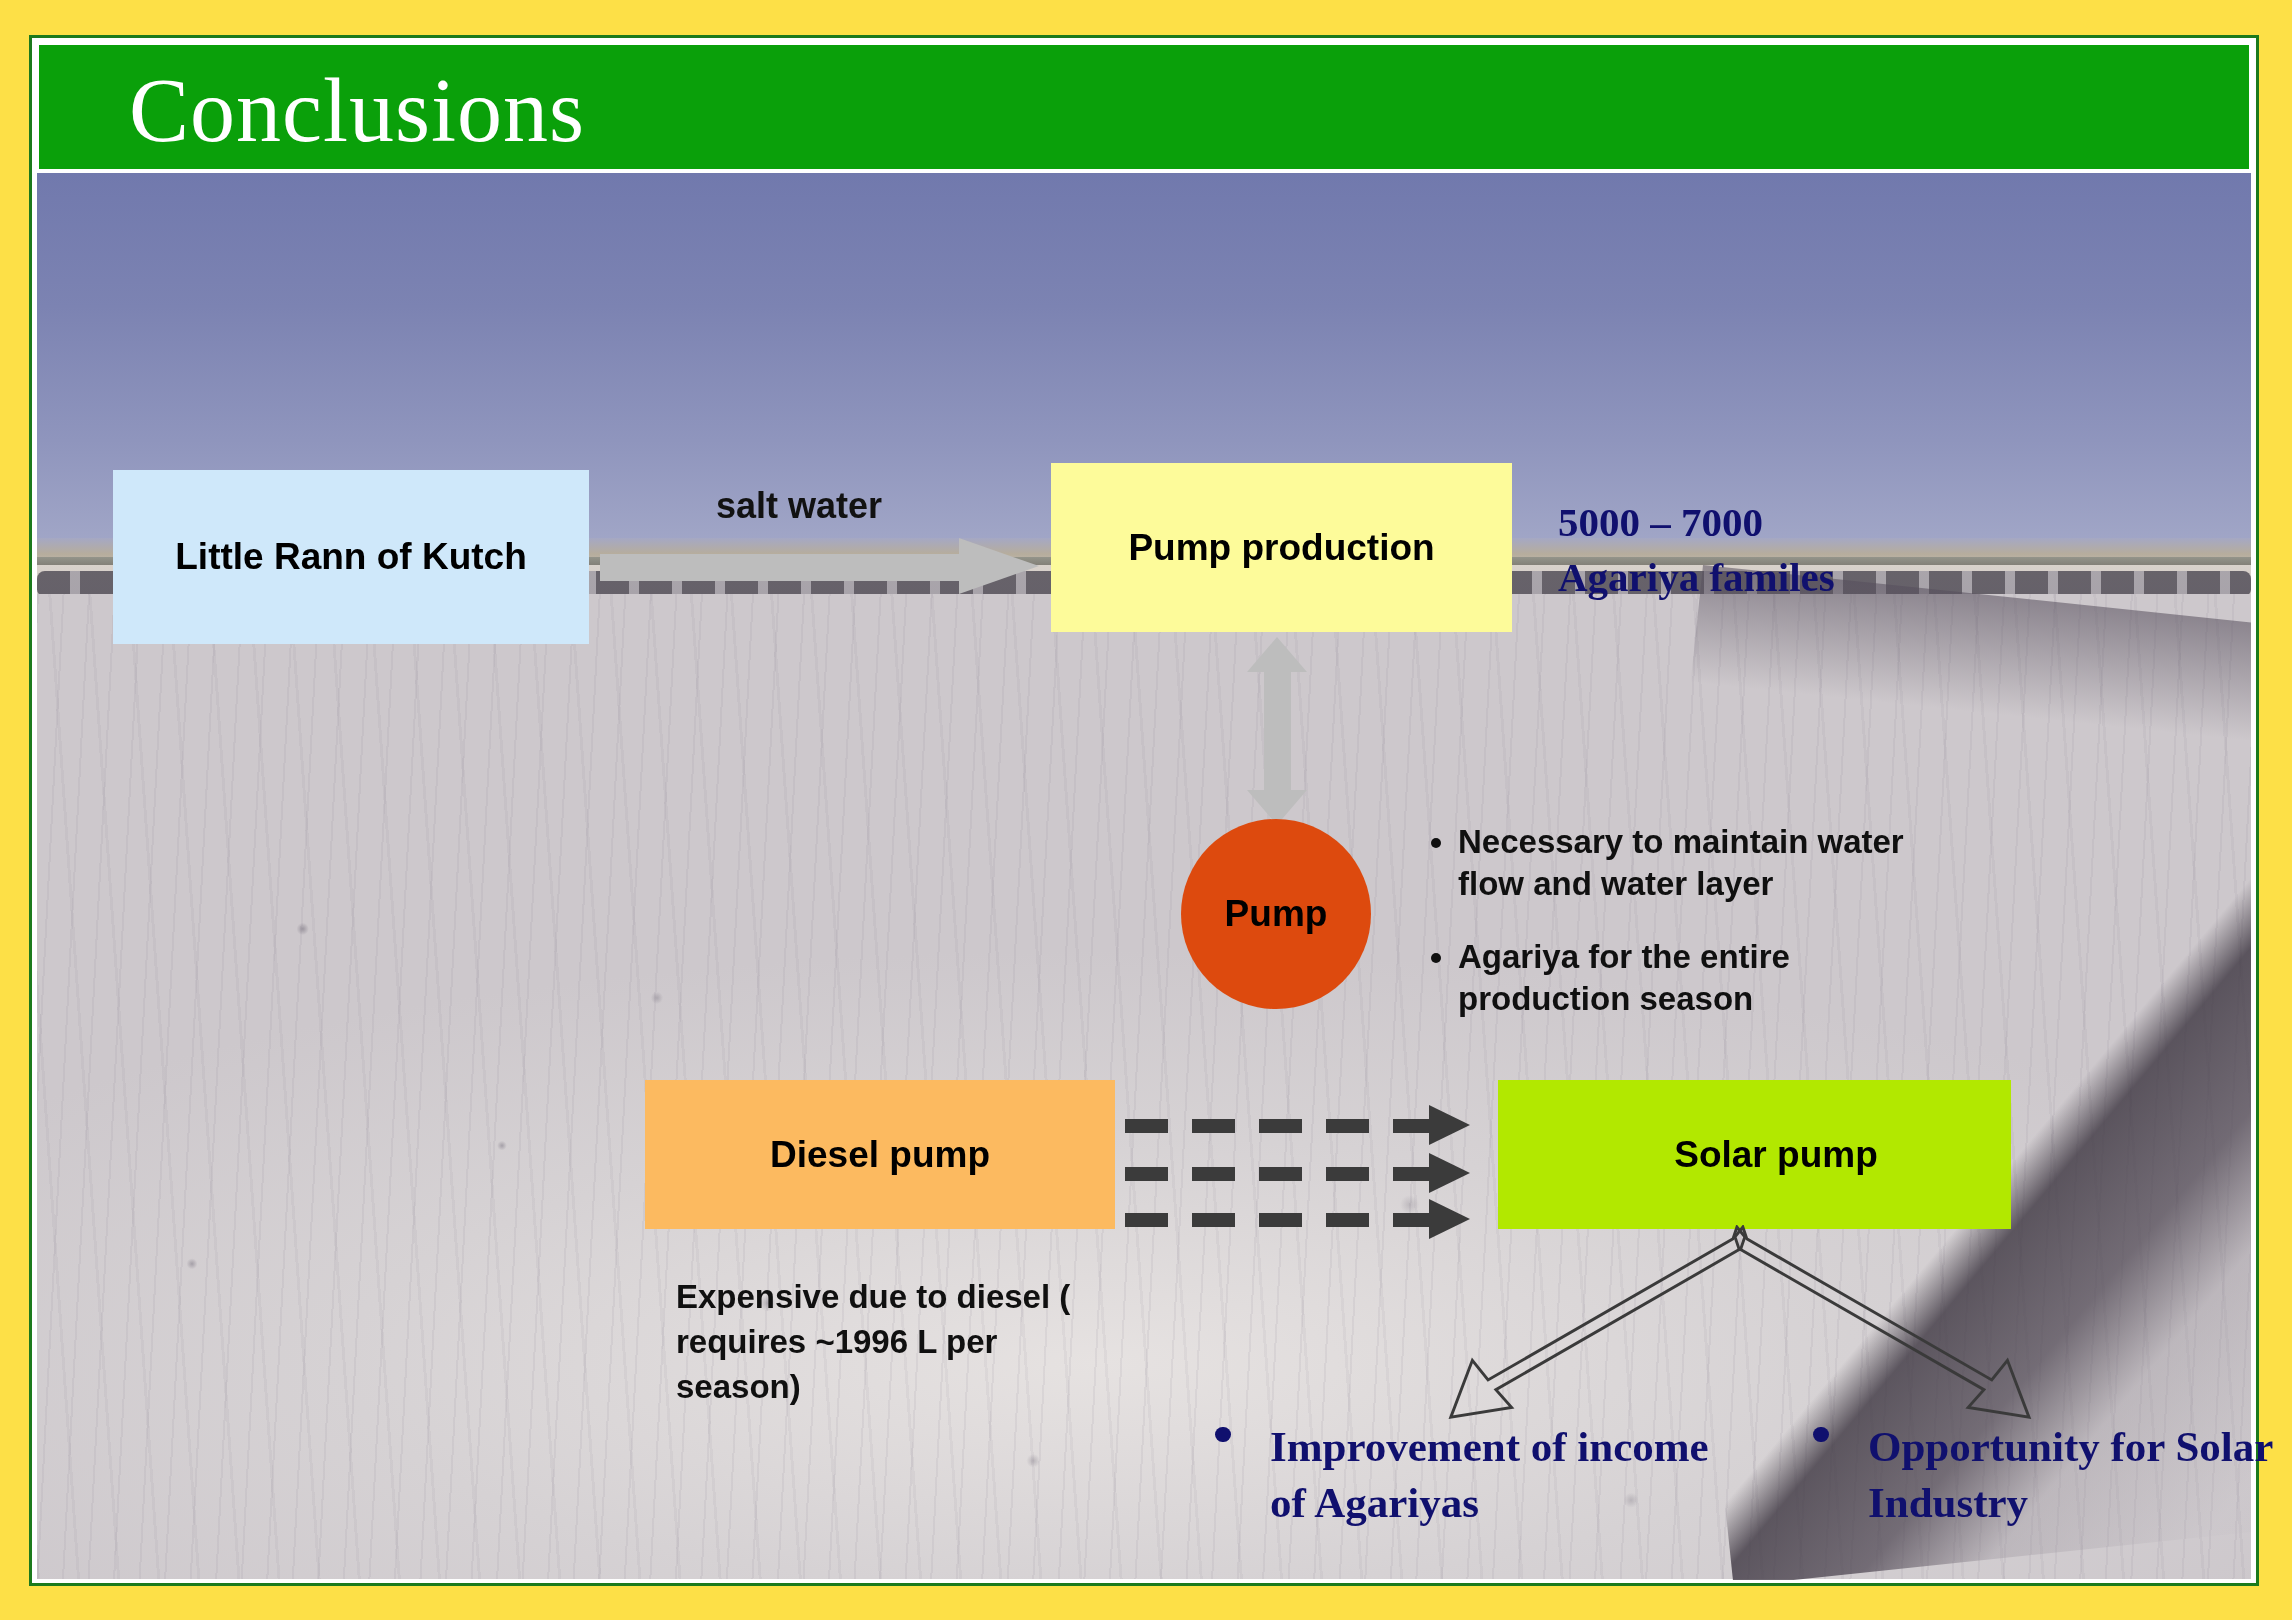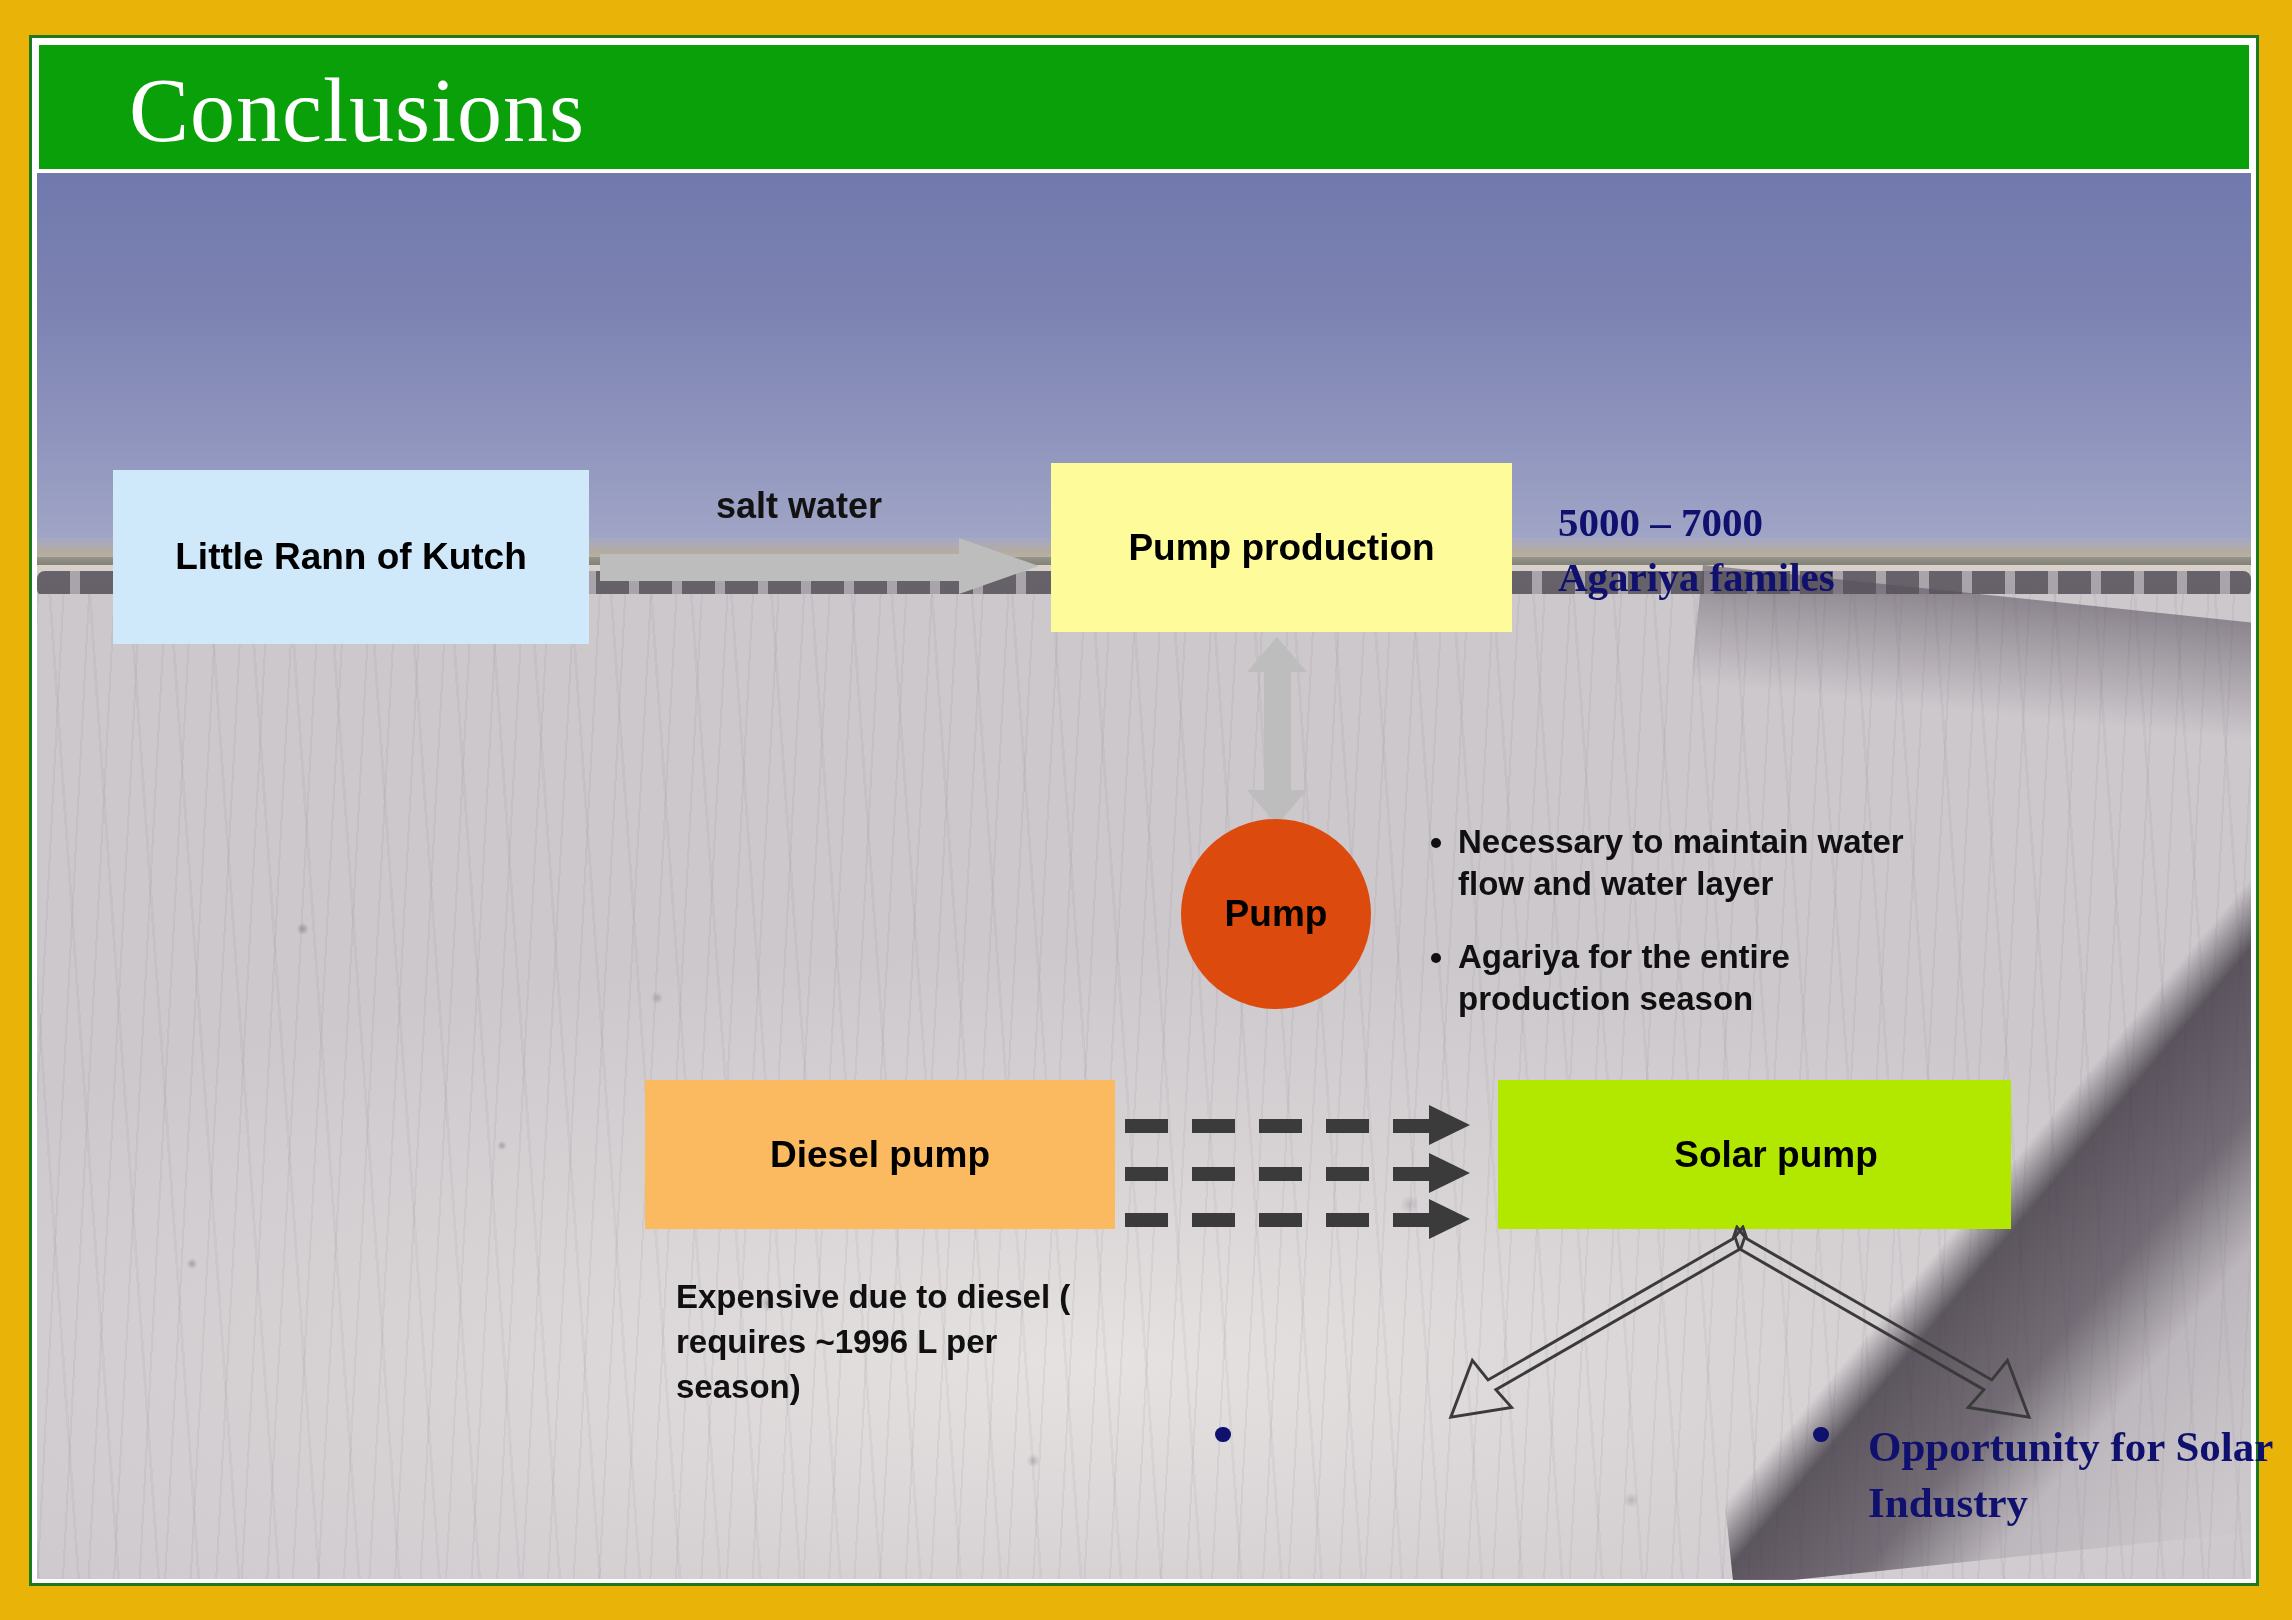"Conclusions" .slide { background: #eab308 -> #fde047 }
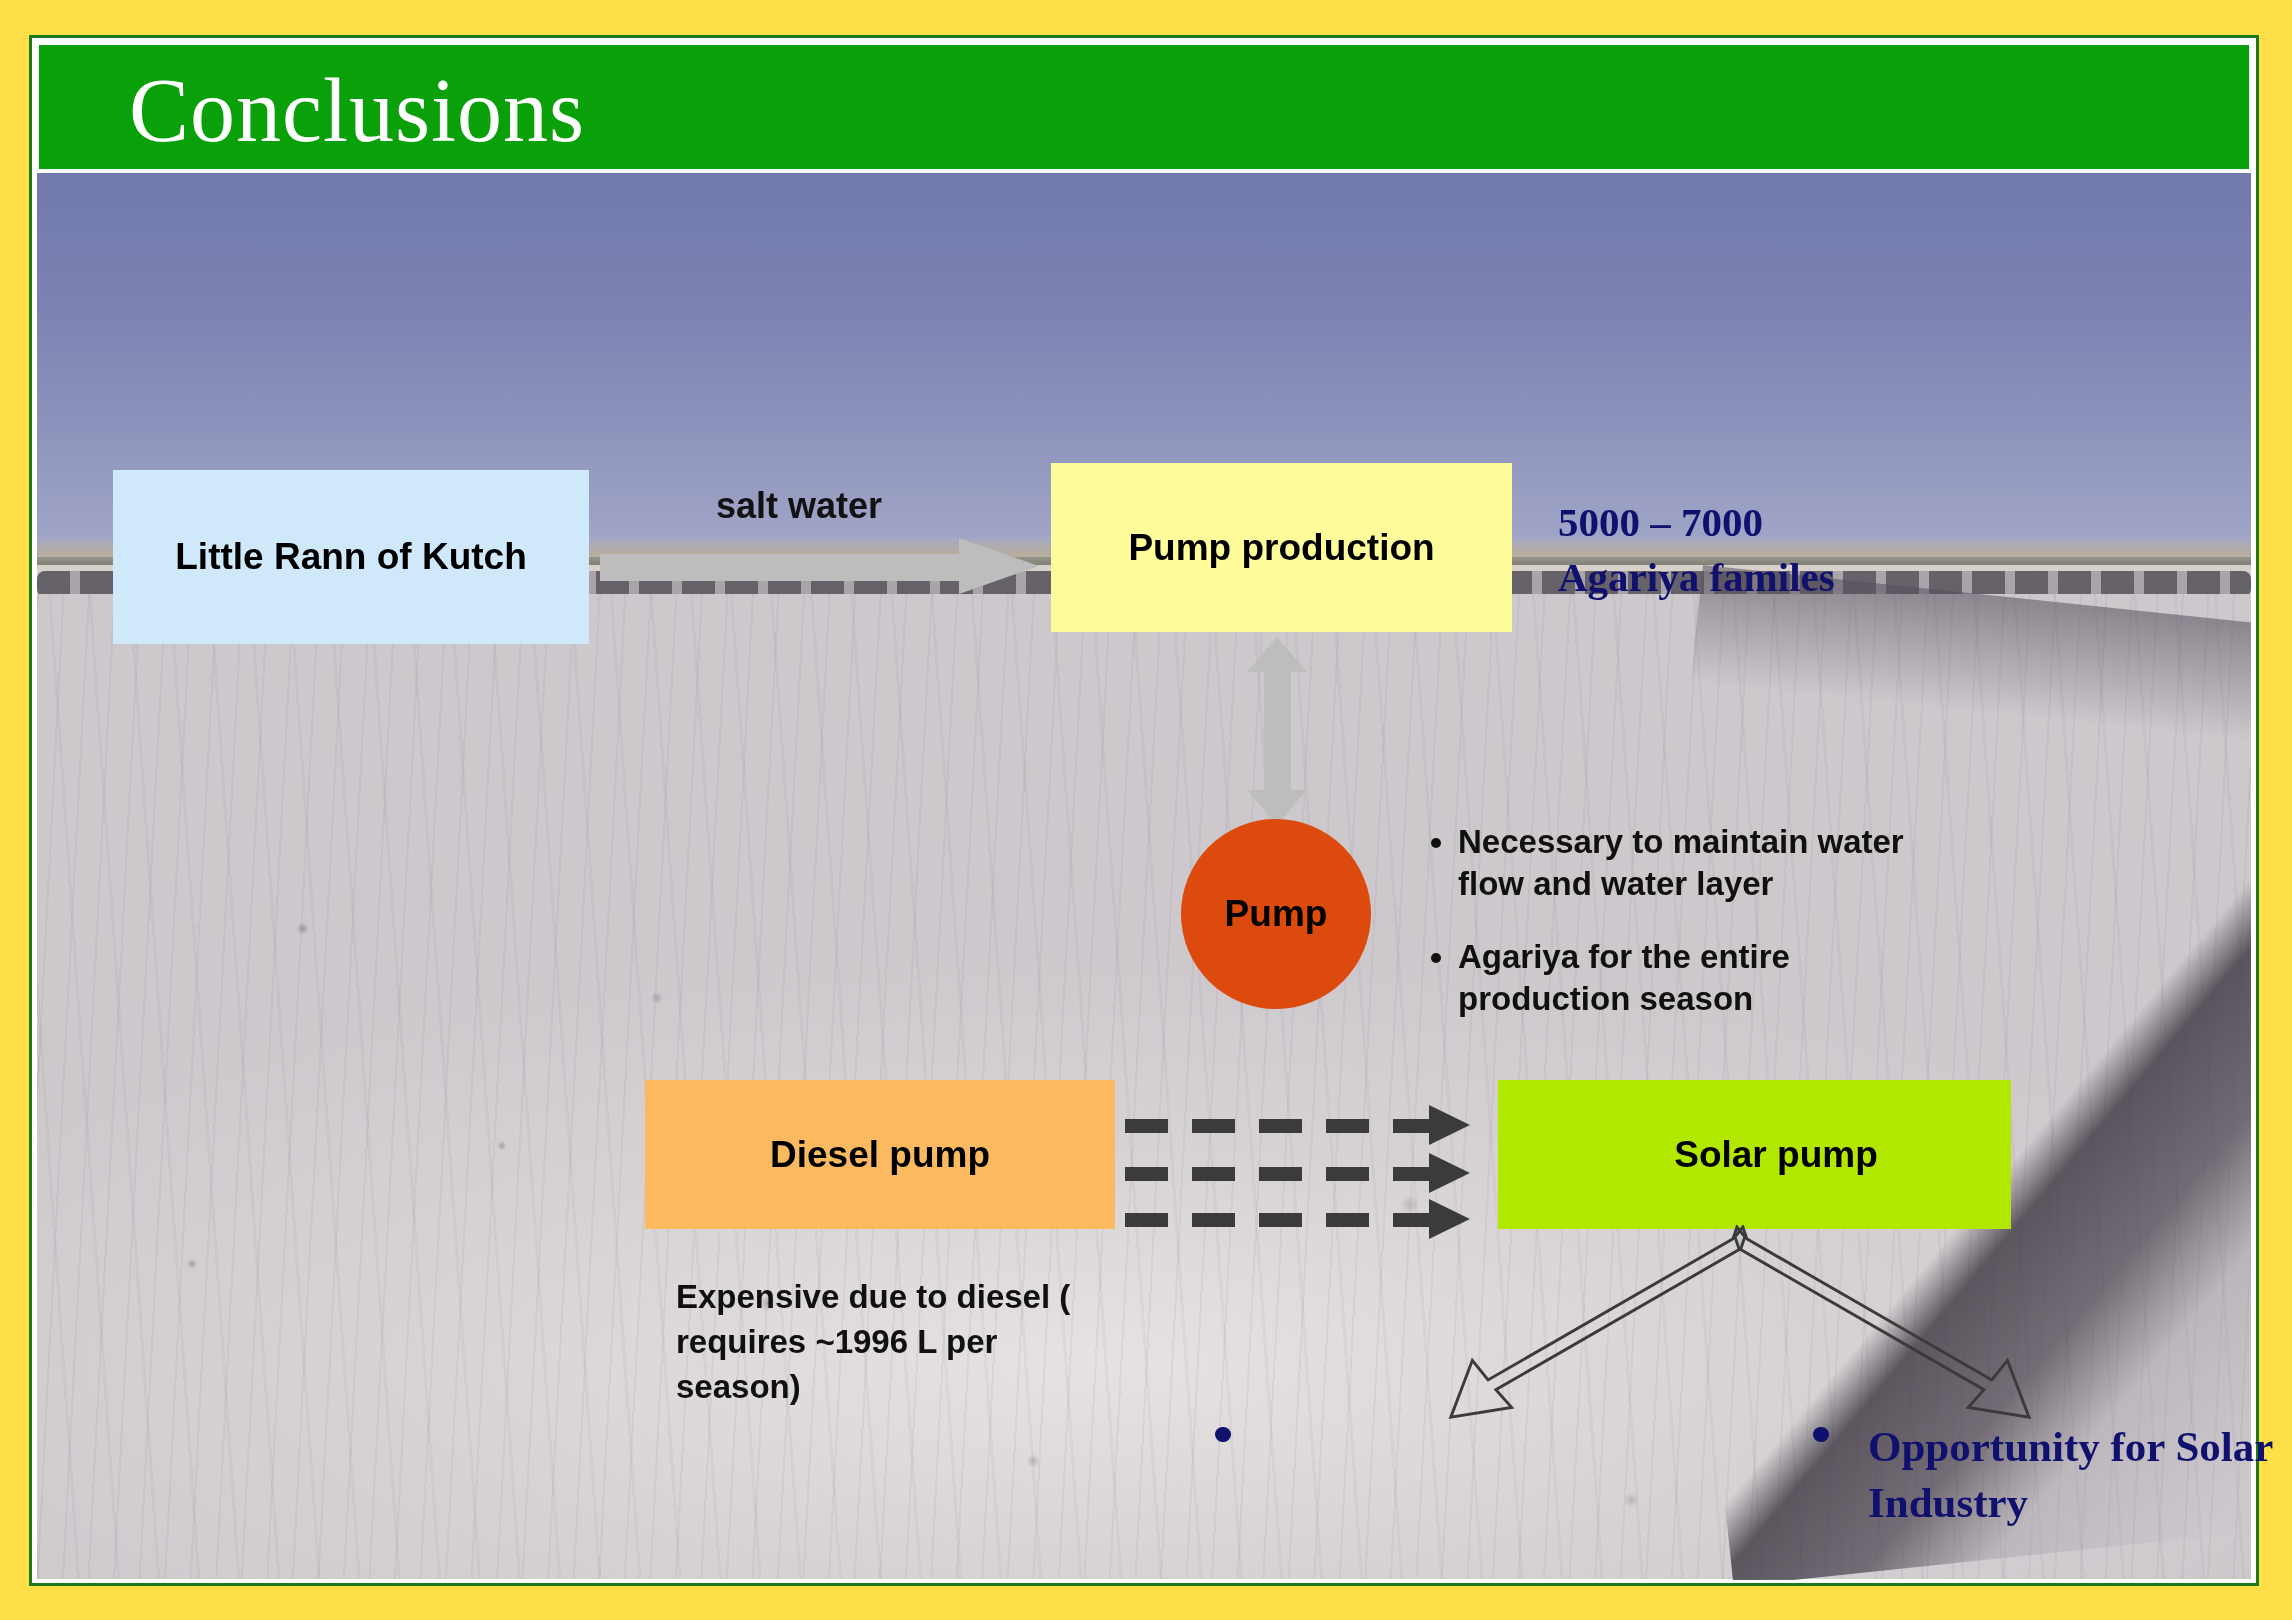"Improvement of income of Agariyas" span.otext { html: none -> <span>Improvement of income of Agariyas</span> }
